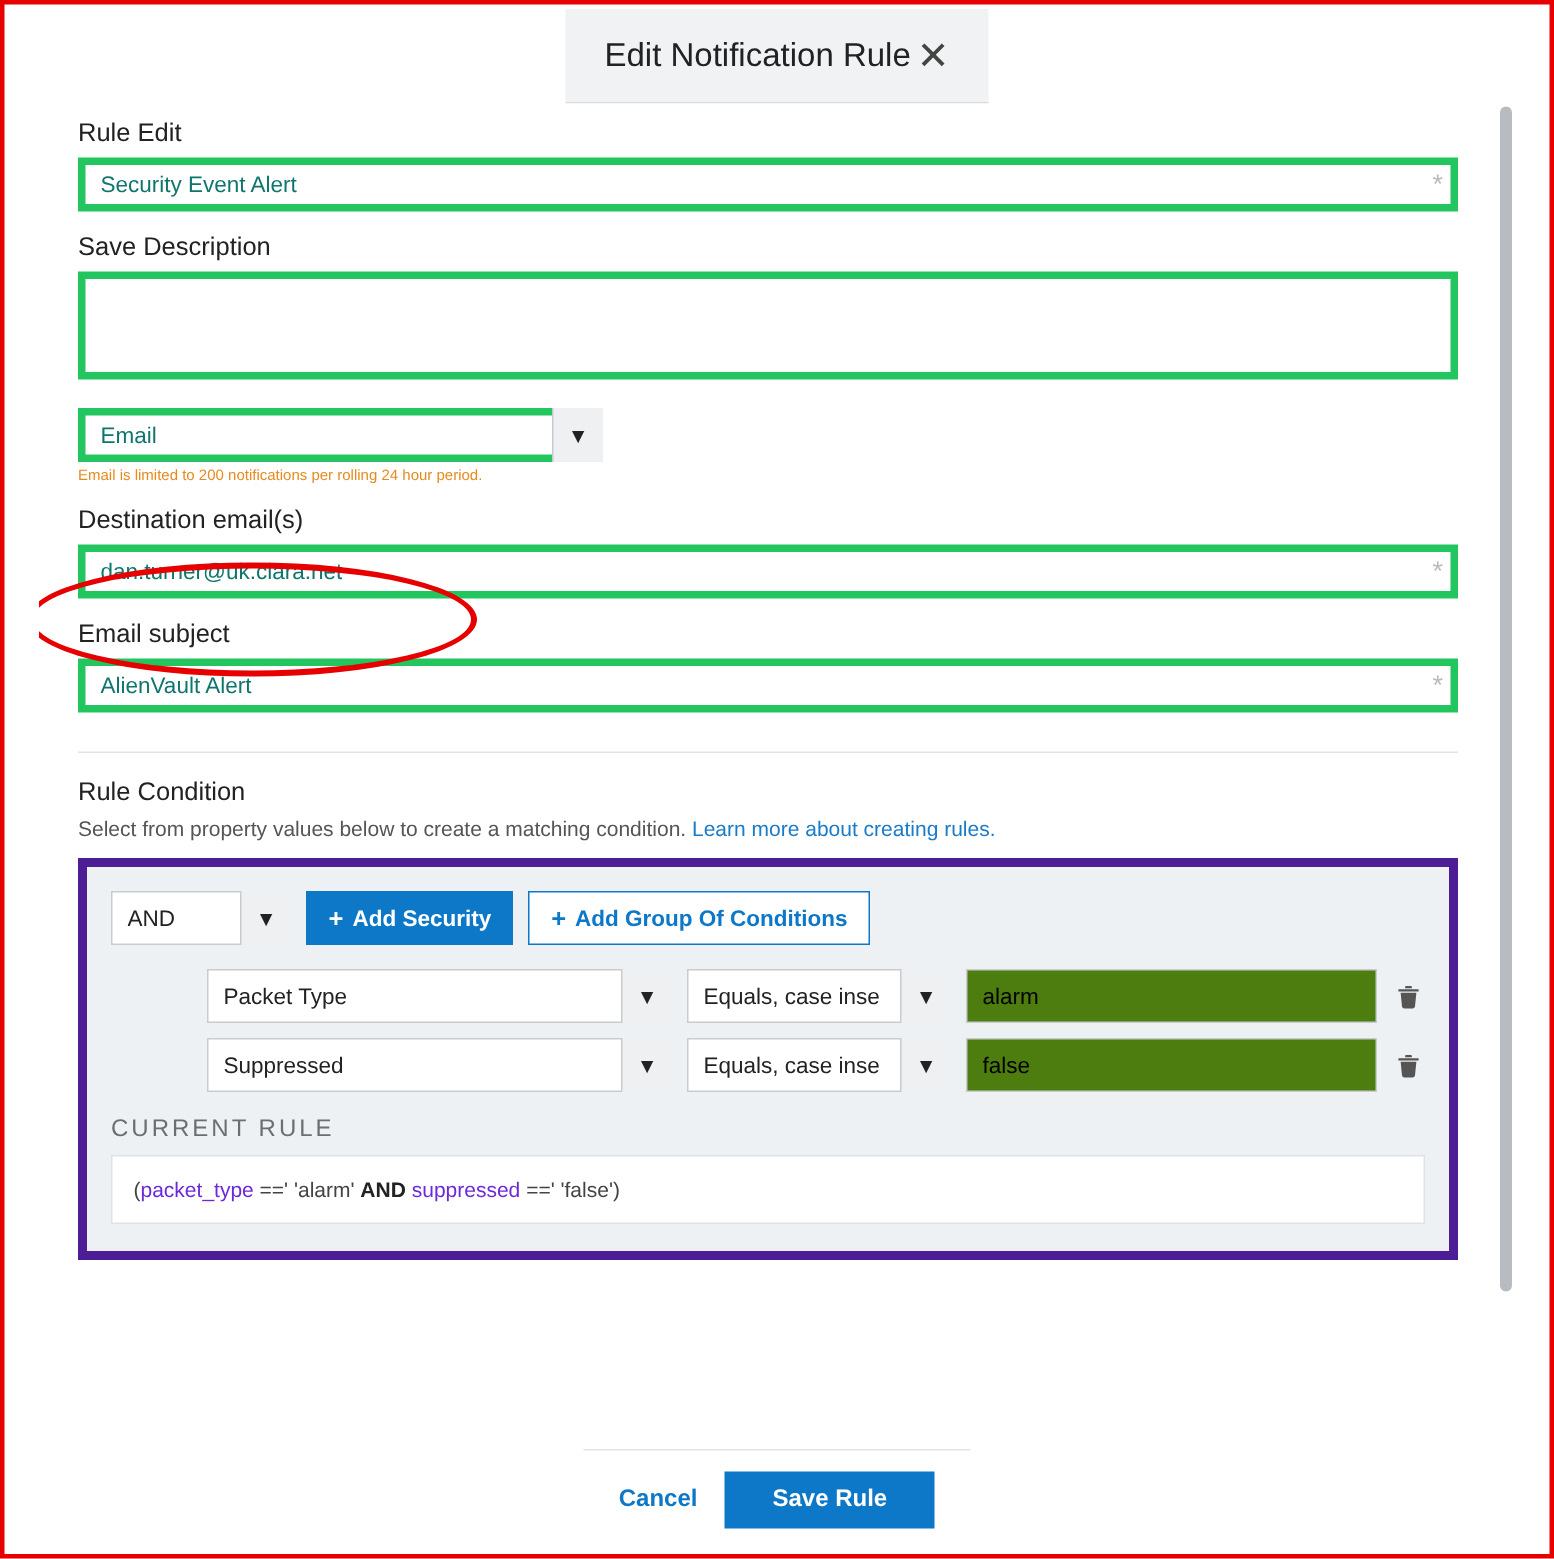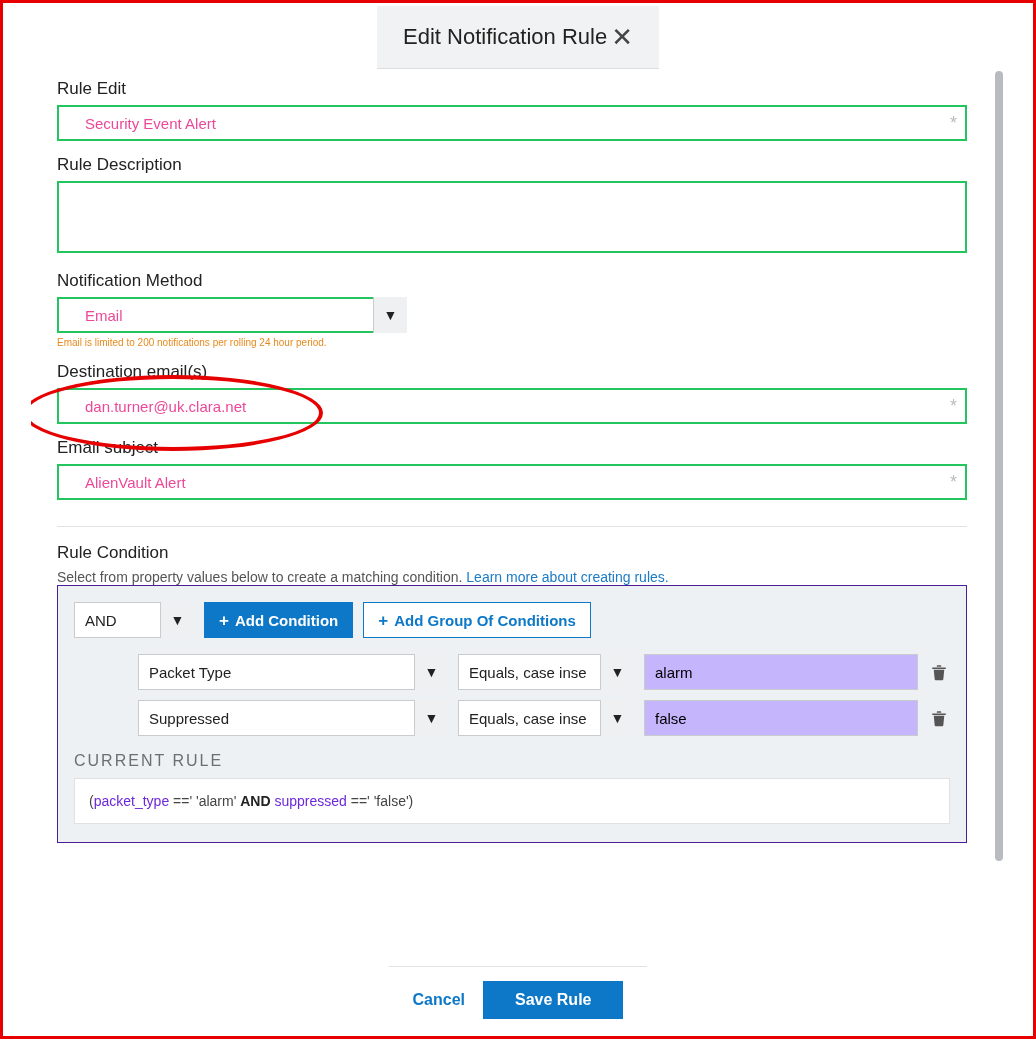"Security Event Alert" .text-input, .textarea-input, .select-input { border: 2px solid #22c55e -> 5px solid #22c55e; color: #ec4899 -> #0f766e; padding: 8px 26px -> 8px 10px }
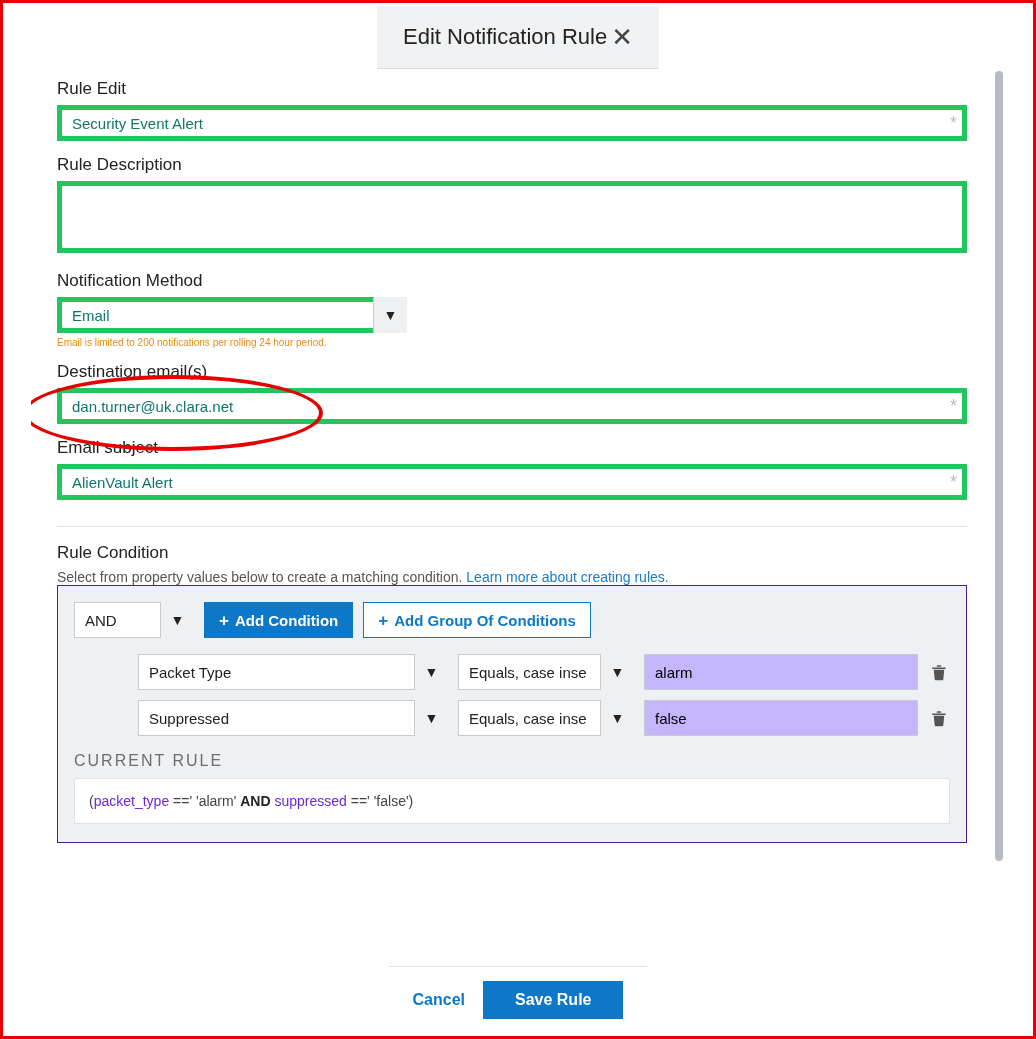"Rule Description" label.form-label { text: Rule -> Save }
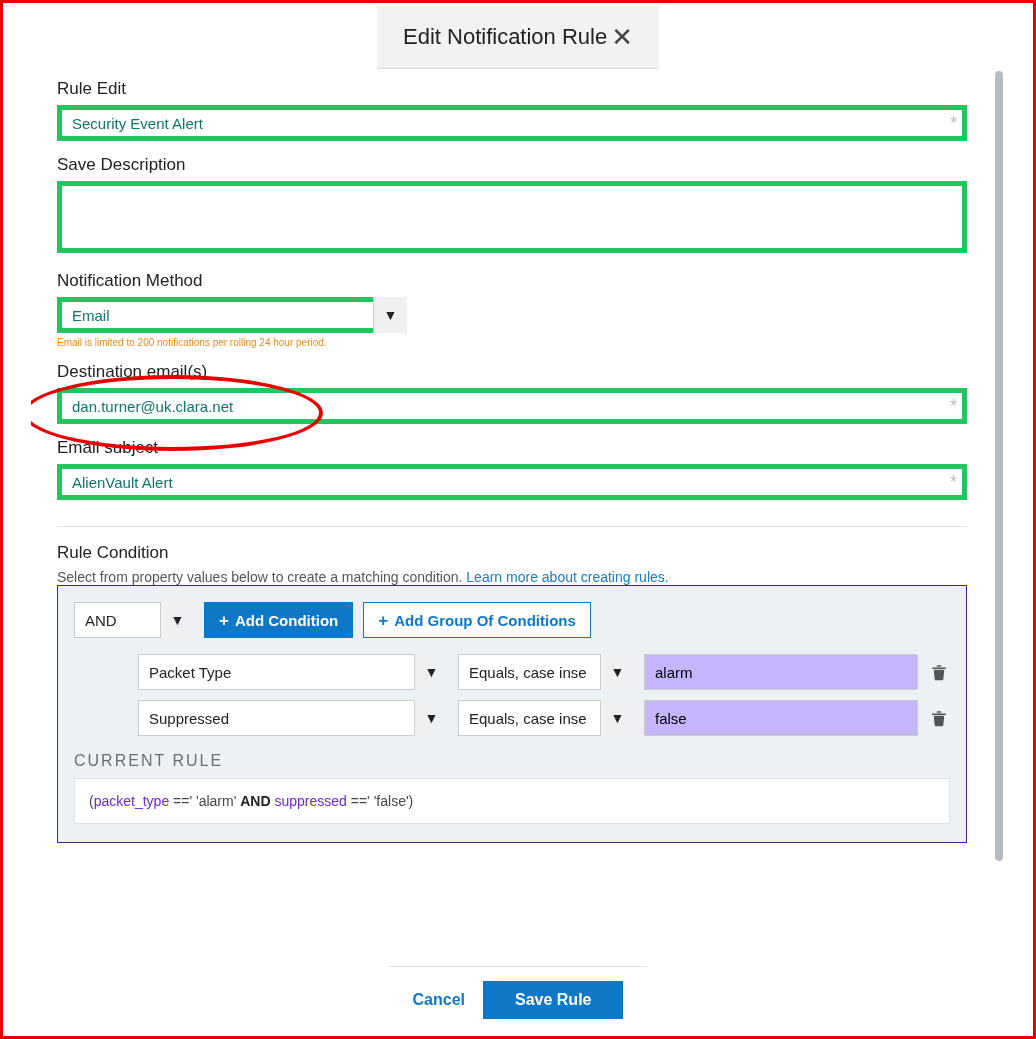"Notification Method" label.form-label { html: <label>Notification Method</label> -> none }
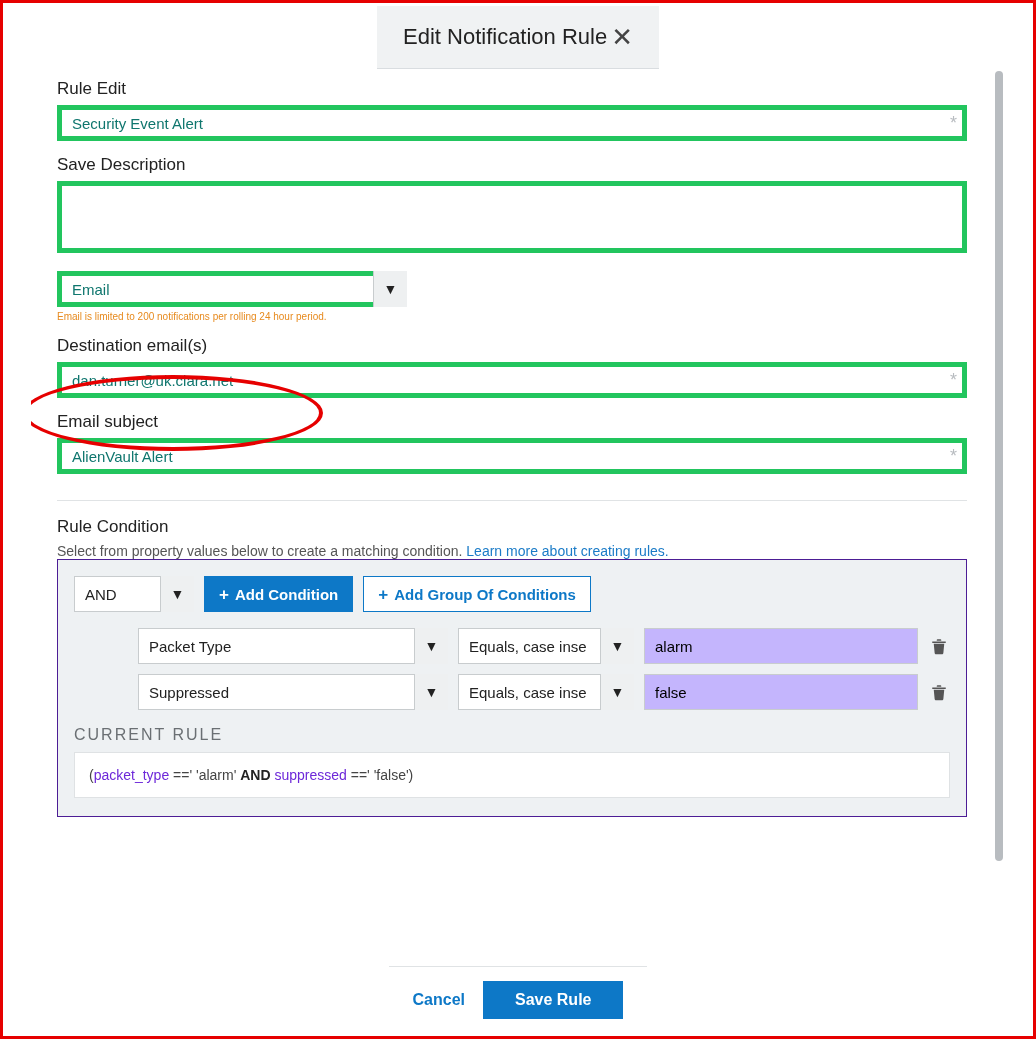"AND" .cond-panel { border: 1px solid #4c1d95 -> 6px solid #4c1d95; margin-top: 0 -> 12px }
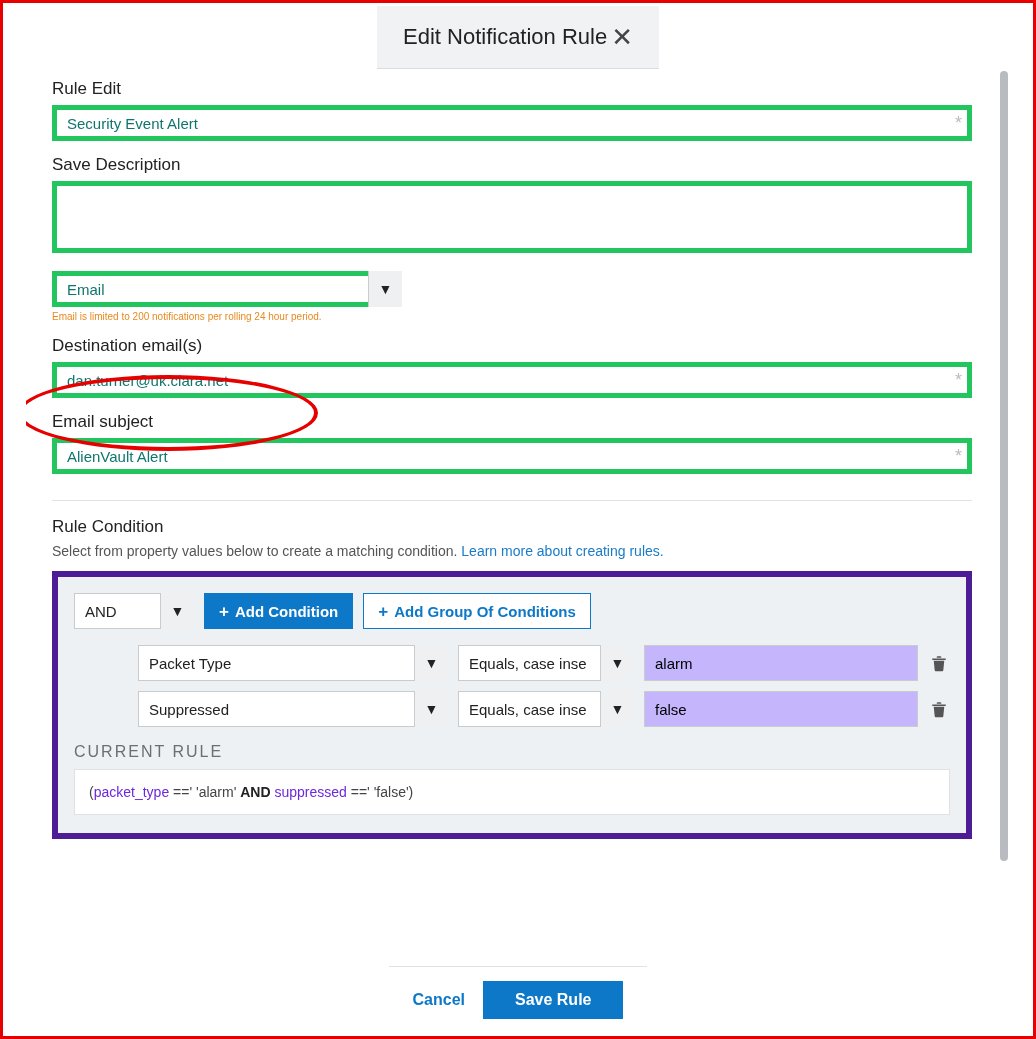"Add Condition" span { text: Condition -> Security }
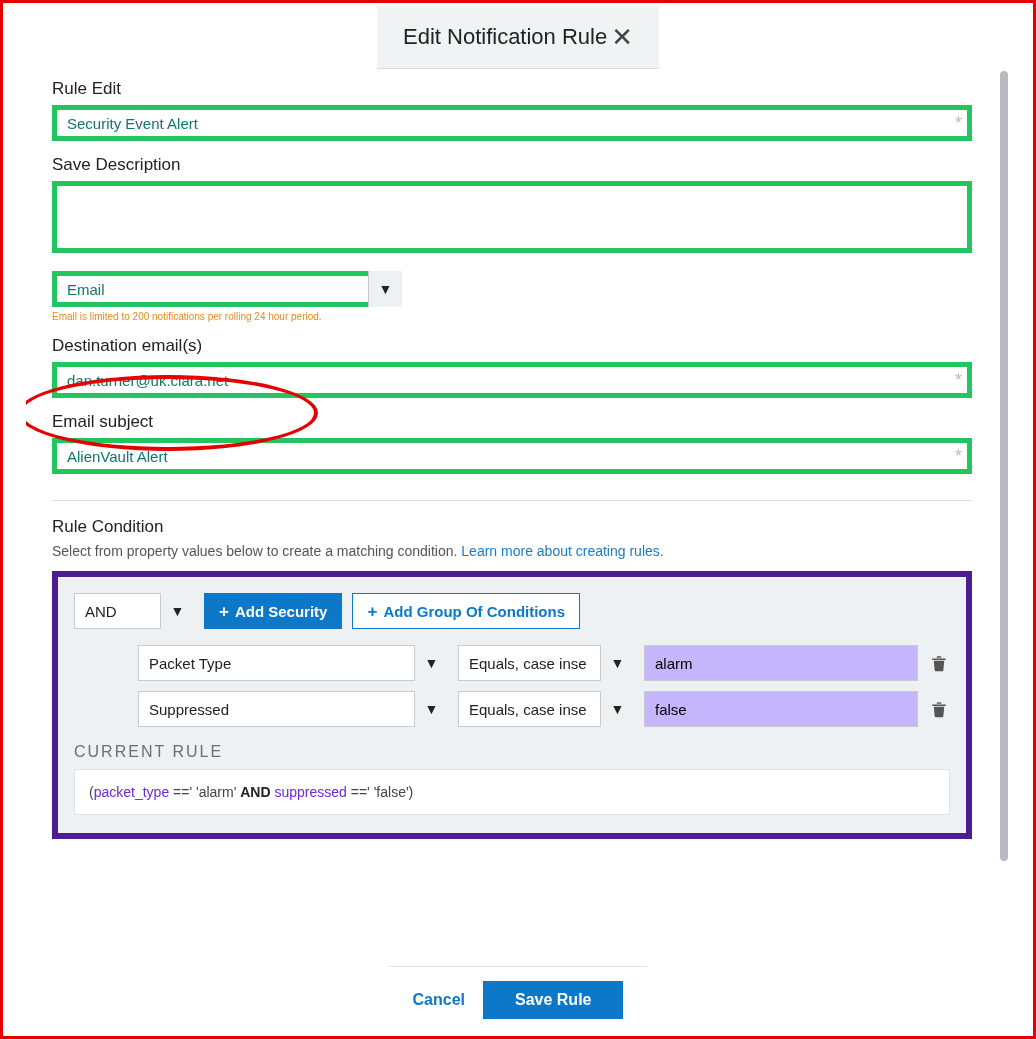"alarm" .cond-row .val-input { background: #c4b5fd -> #4d7c0f }
